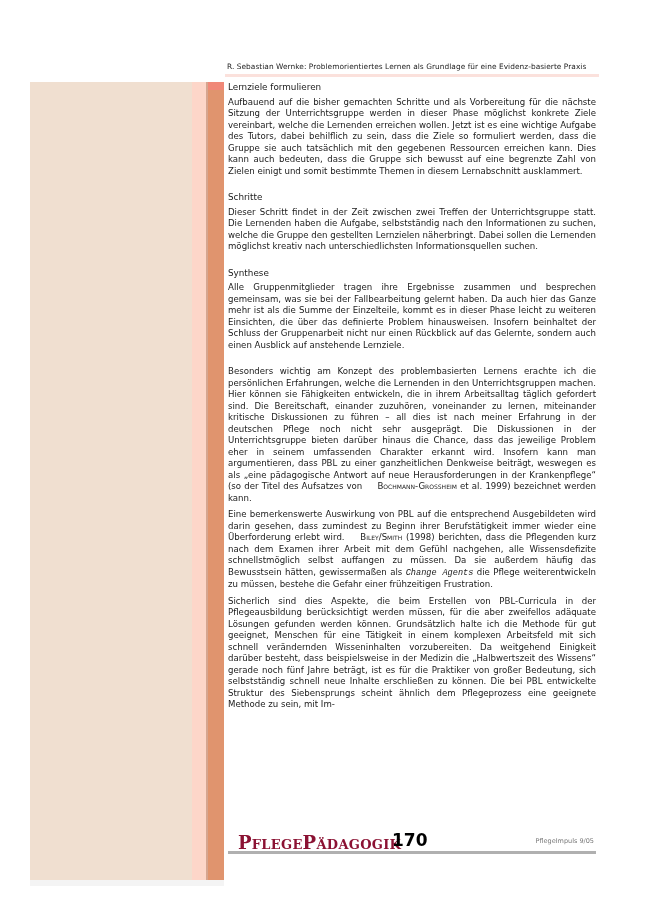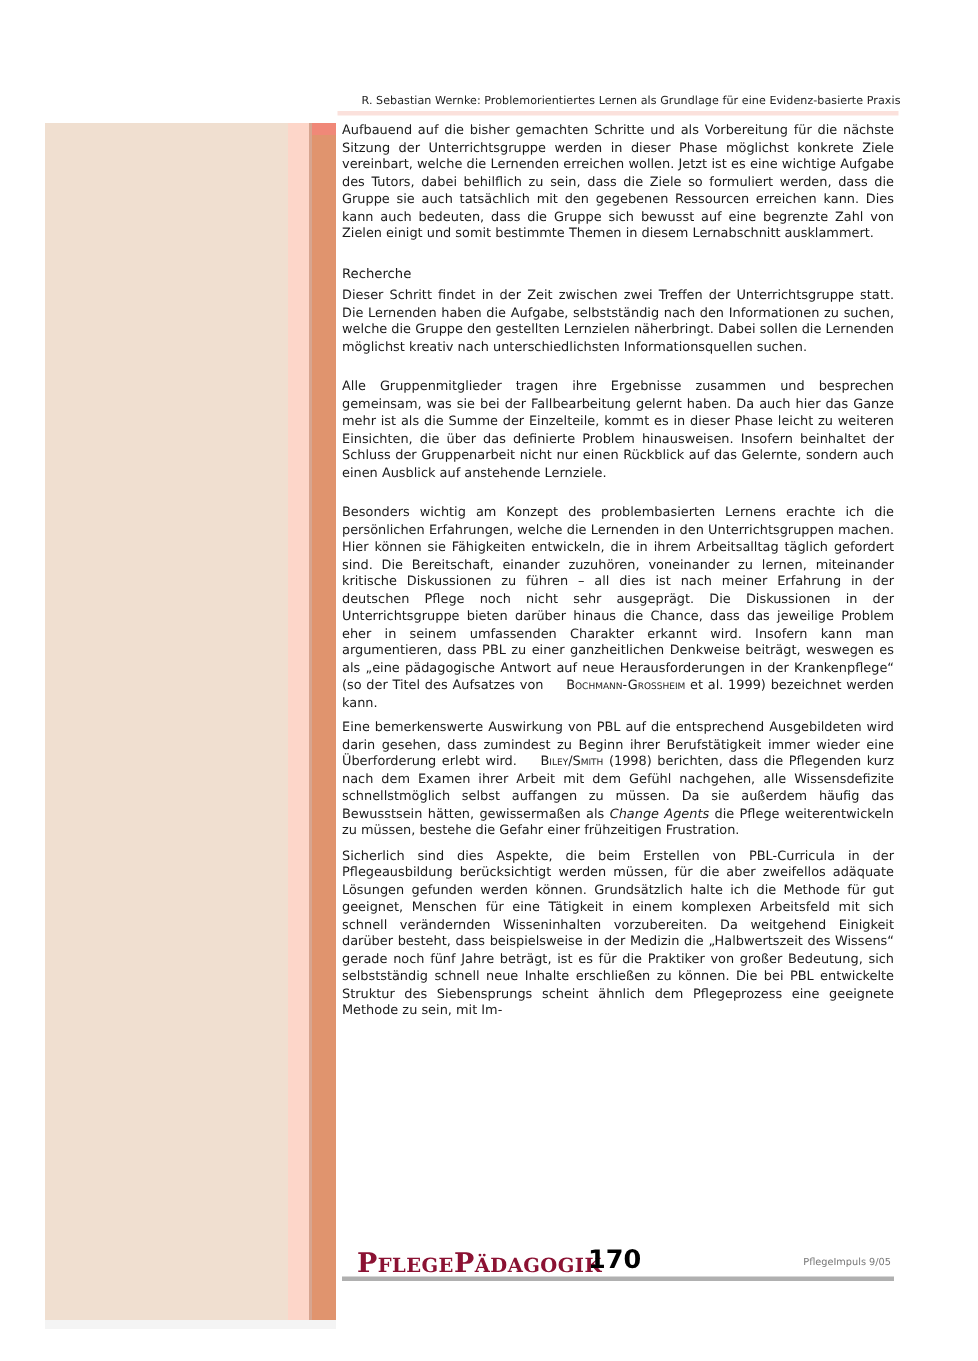"R. Sebastian Wernke: Problemorientiertes" .running-head { left: 241px -> 227px }
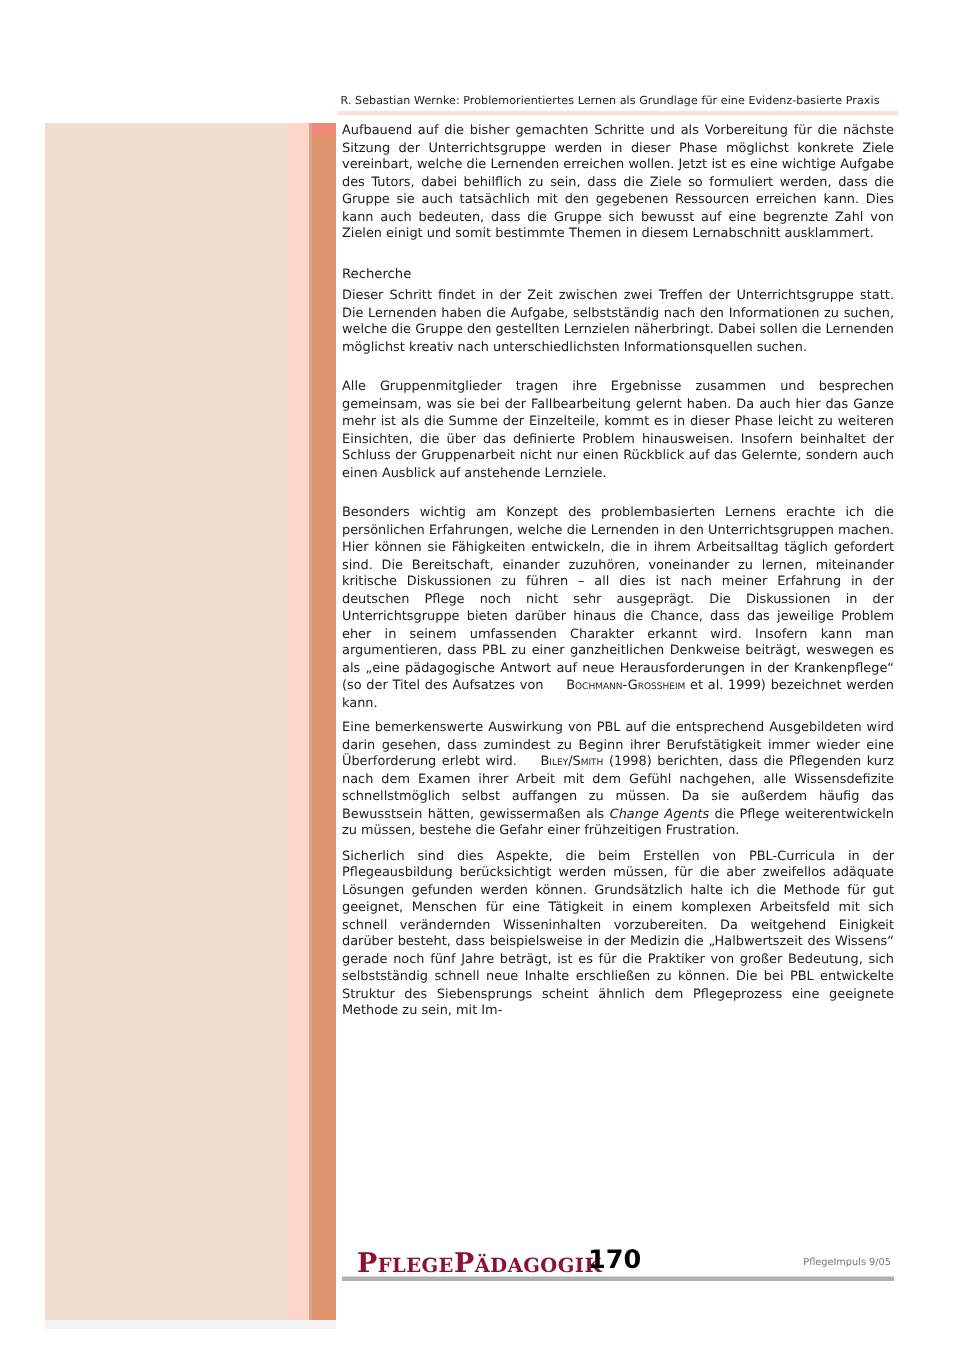"Lernziele formulieren" div.subhead { html: none -> <div>Lernziele formulieren</div> }
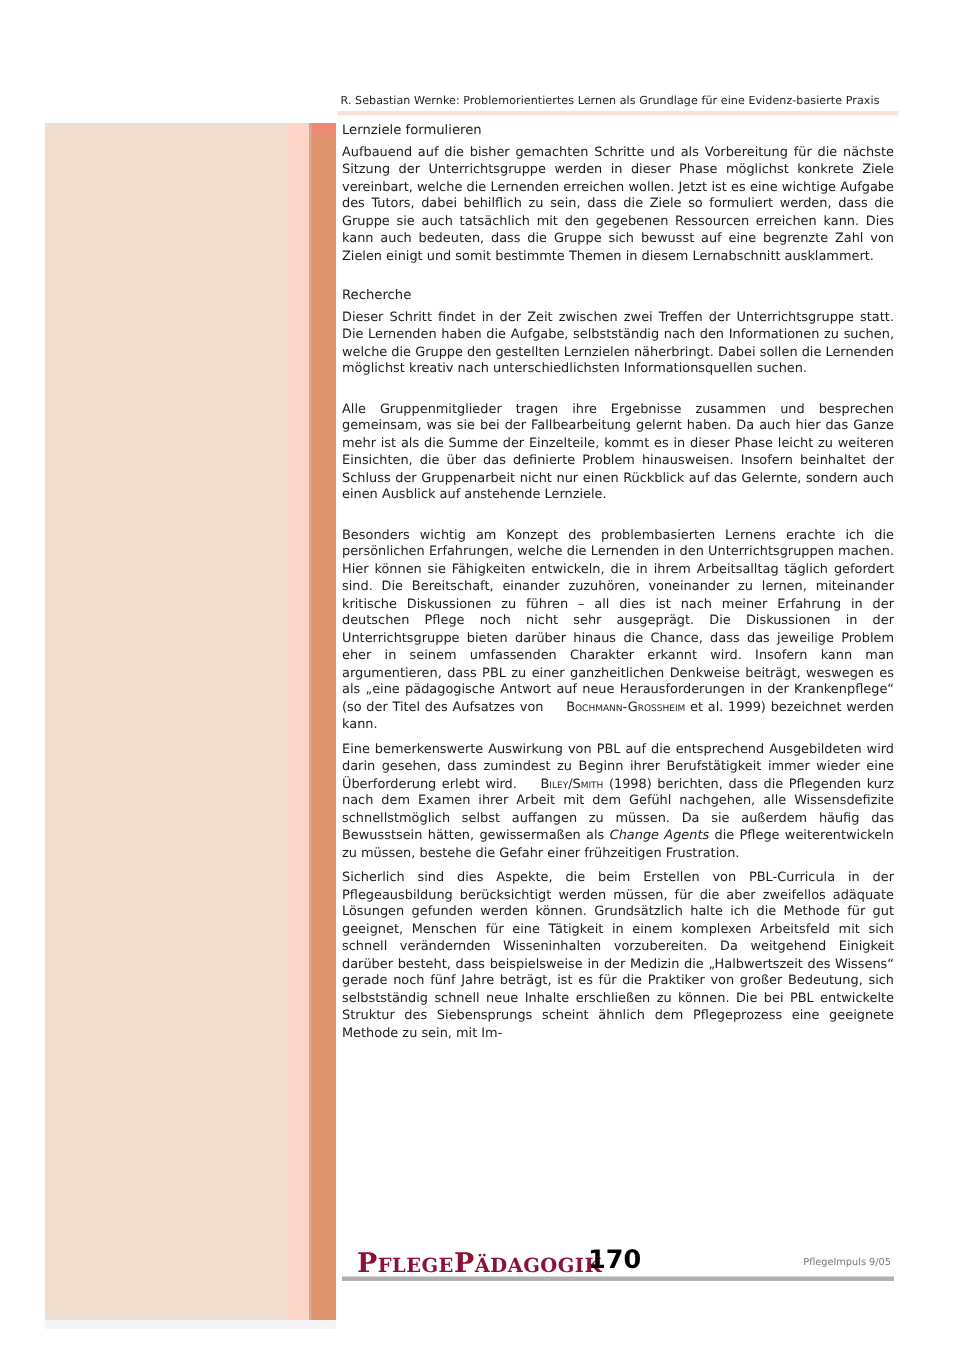"Recherche" div.subhead { text: Recherche -> Schritte }
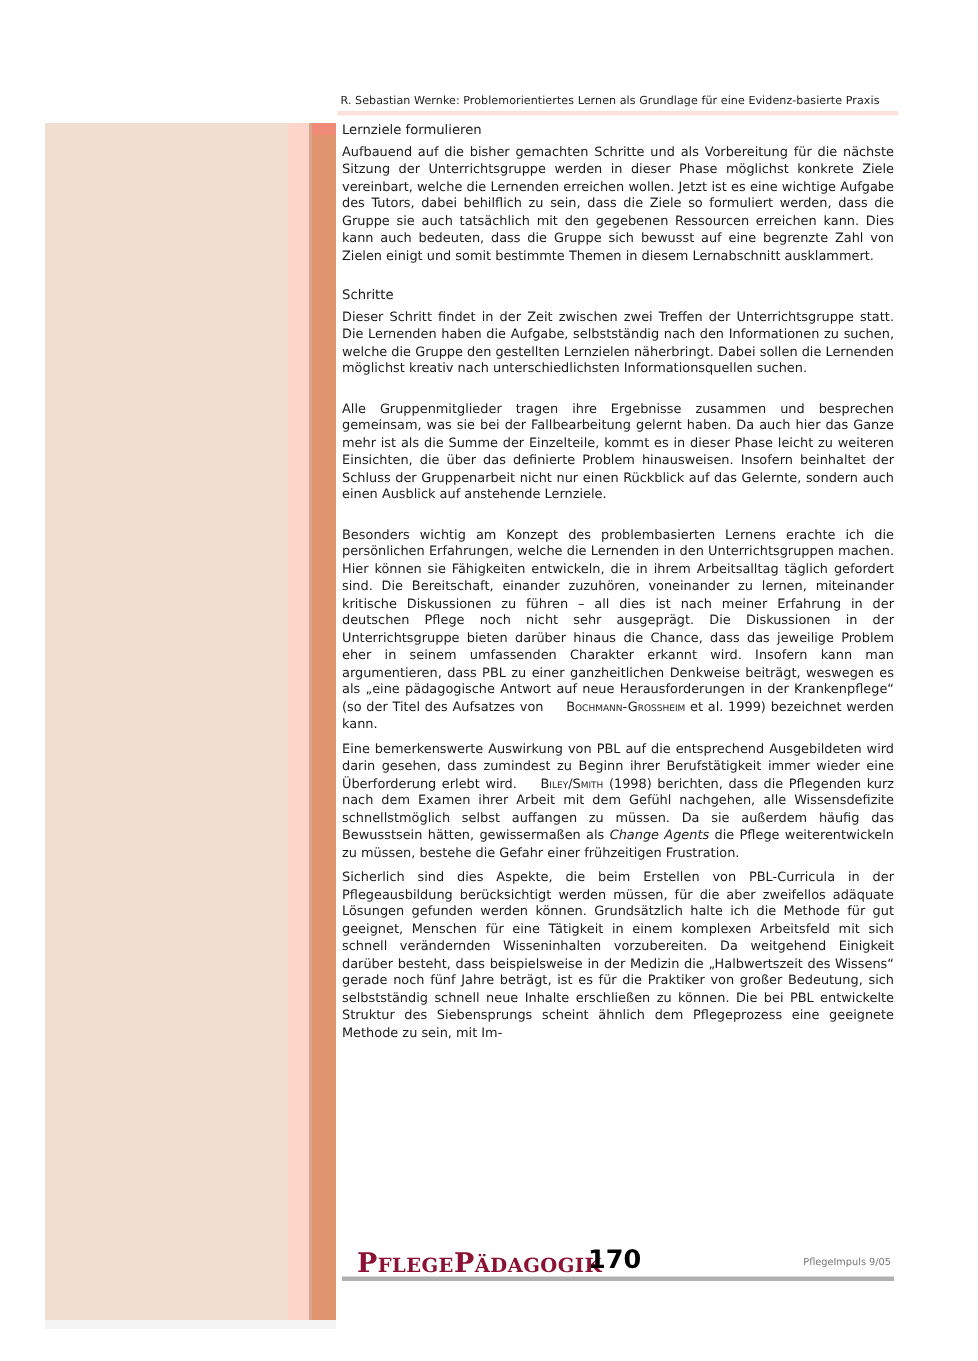"Synthese" div.subhead { html: none -> <div>Synthese</div> }
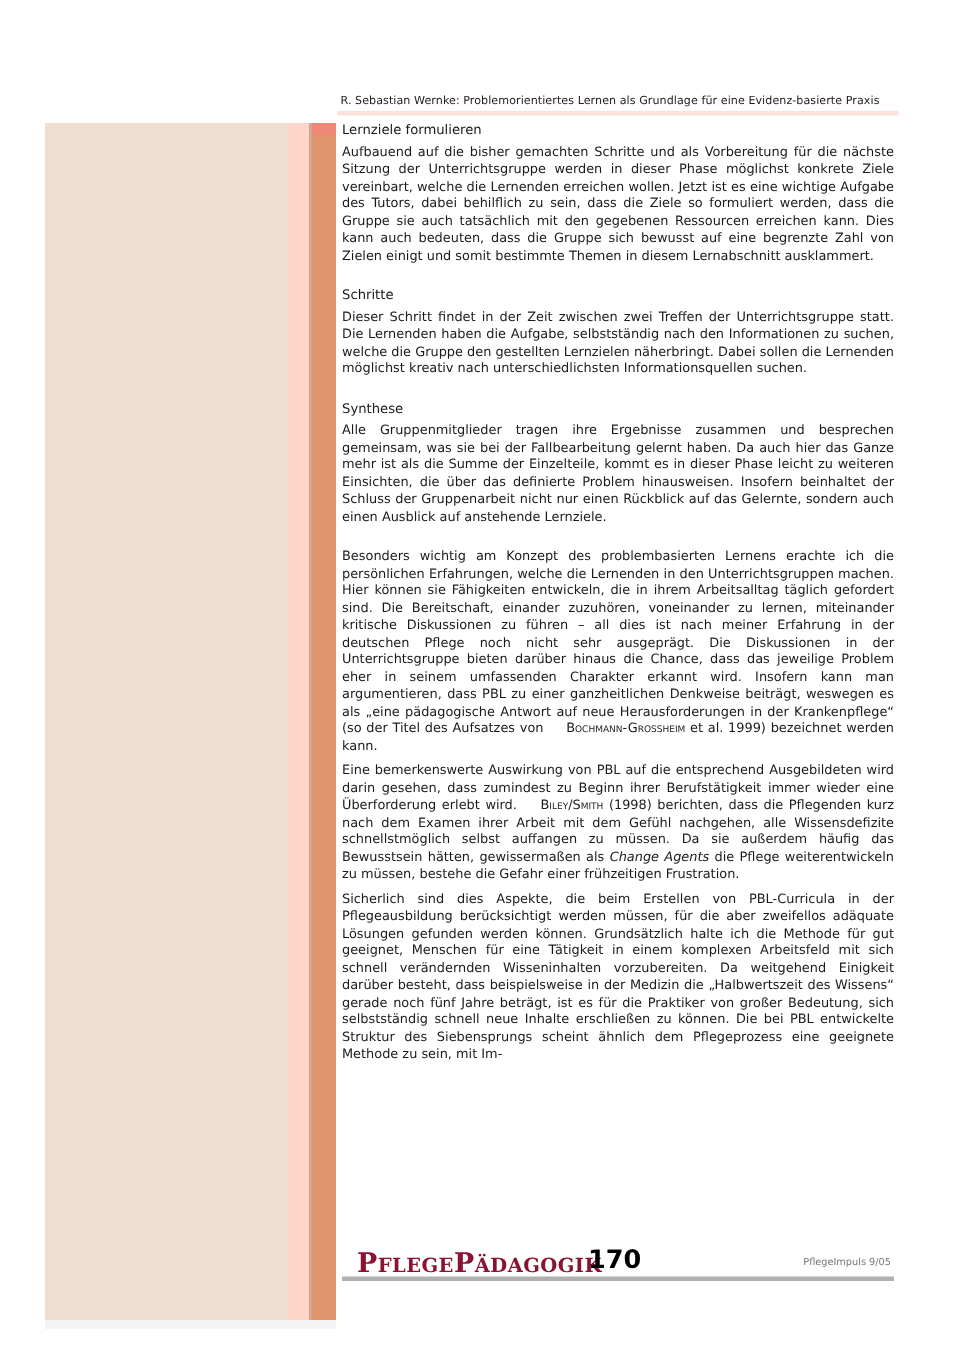"Change Agents" .it { font-family: none -> Liberation Mono, monospace }
